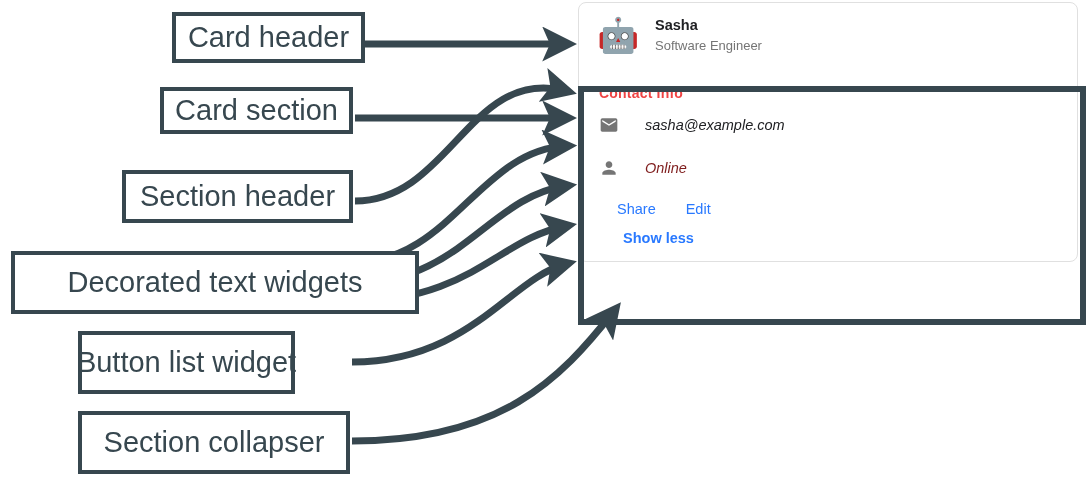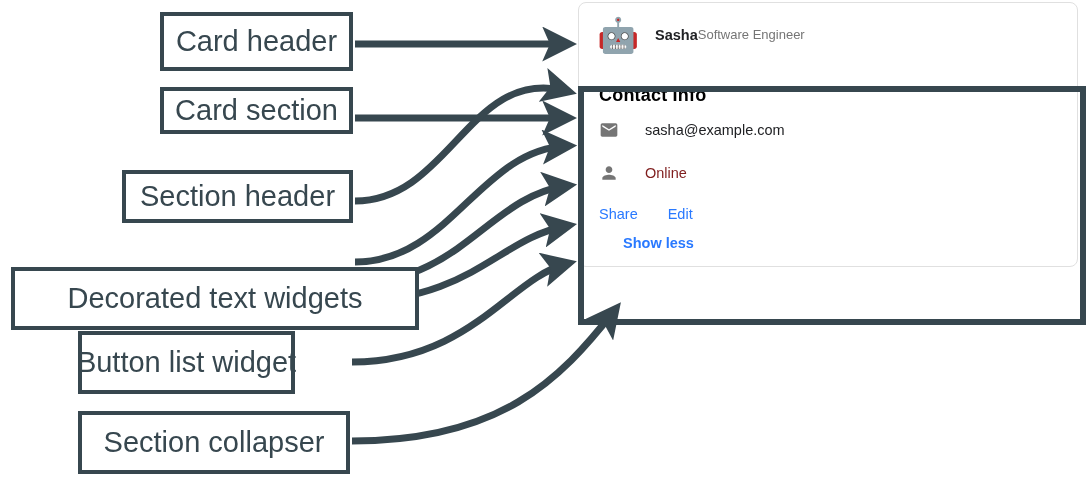"Card header" div.anno-box { height: 59px -> 51px; left: 160px -> 172px }
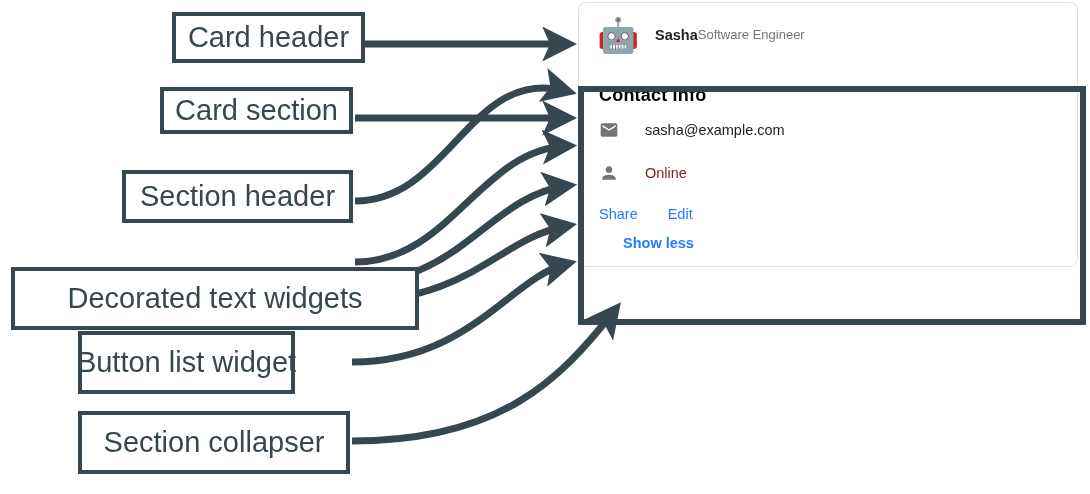"Sasha" .hdr-text { flex-direction: row -> column; gap: none -> 5px }
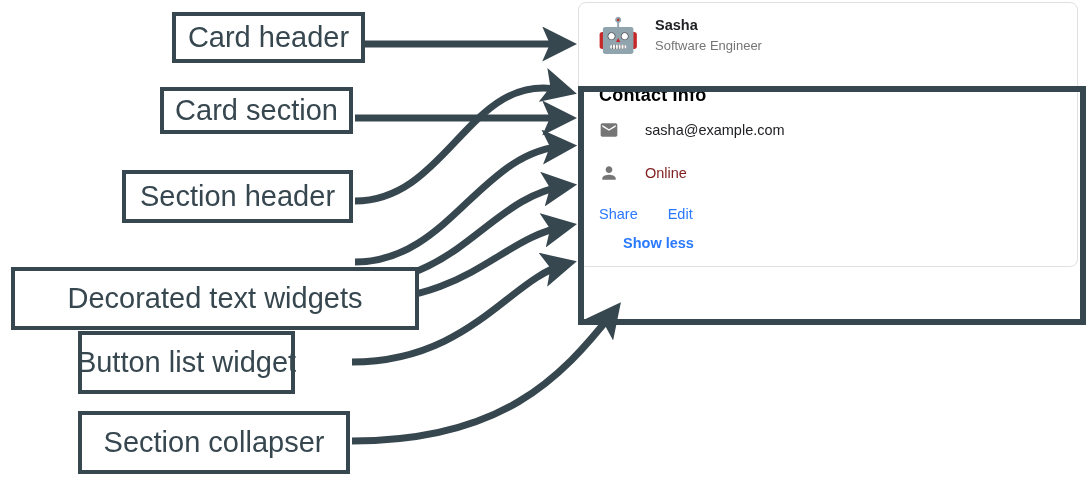"Contact Info" .section-header { color: #000000 -> #ef4444; font-size: 18px -> 14px }
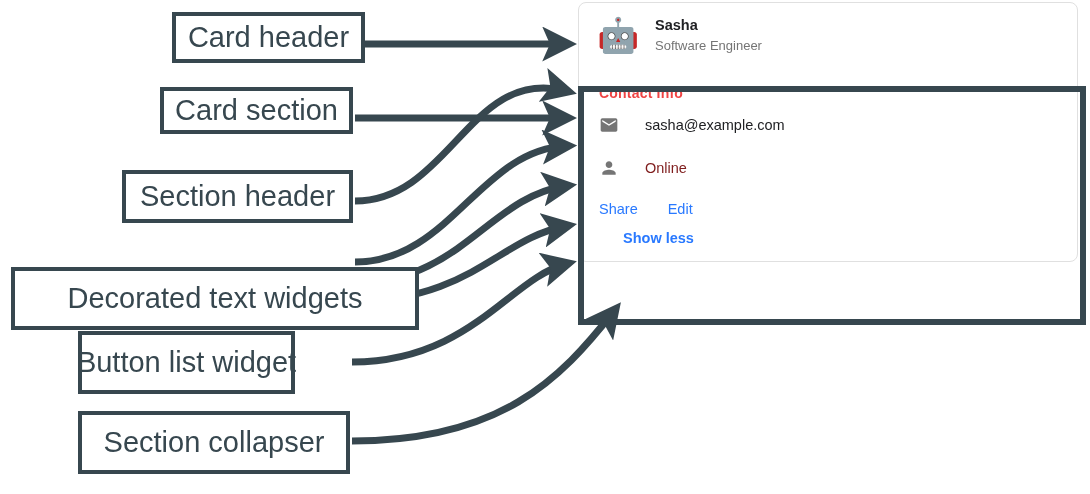"sasha@example.com" .dtw { font-style: none -> italic }
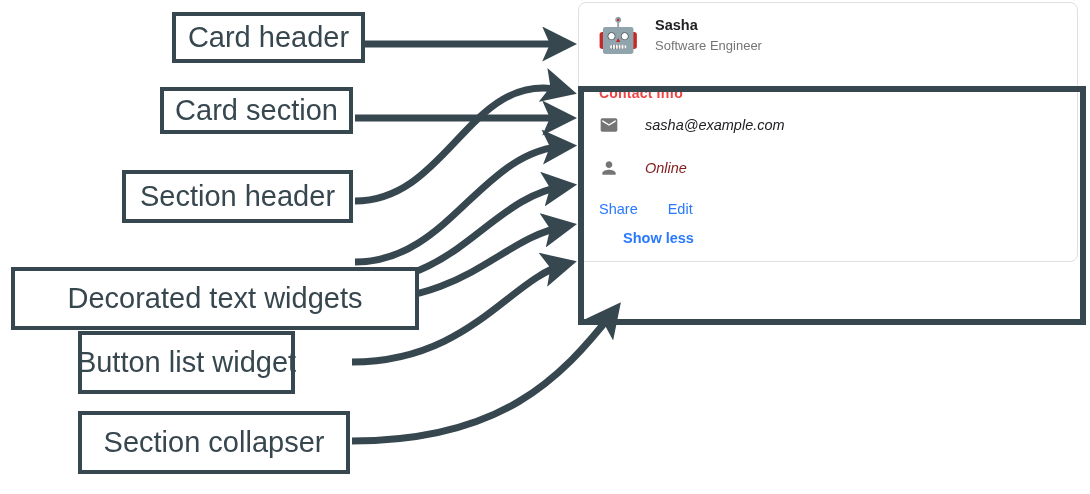"Share" .btn-list { margin: 0 0 12px 0 -> 0 0 12px 18px }
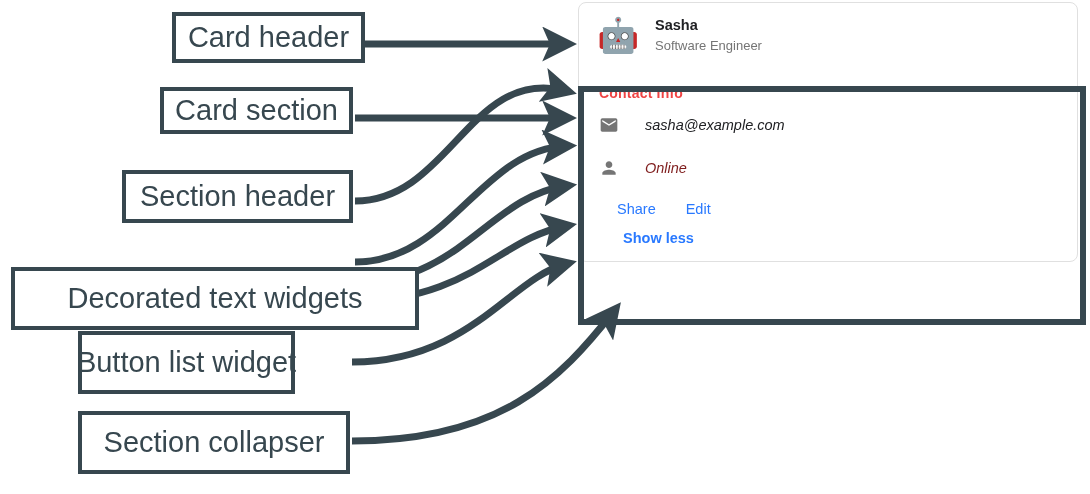"Decorated text widgets" div.anno-box { top: 267px -> 251px }
